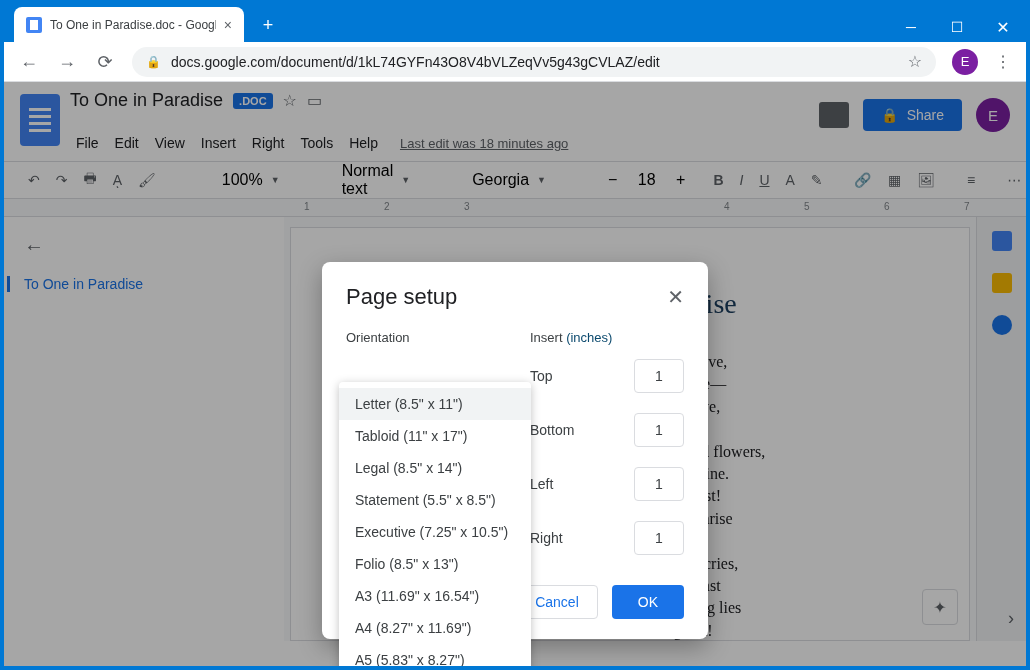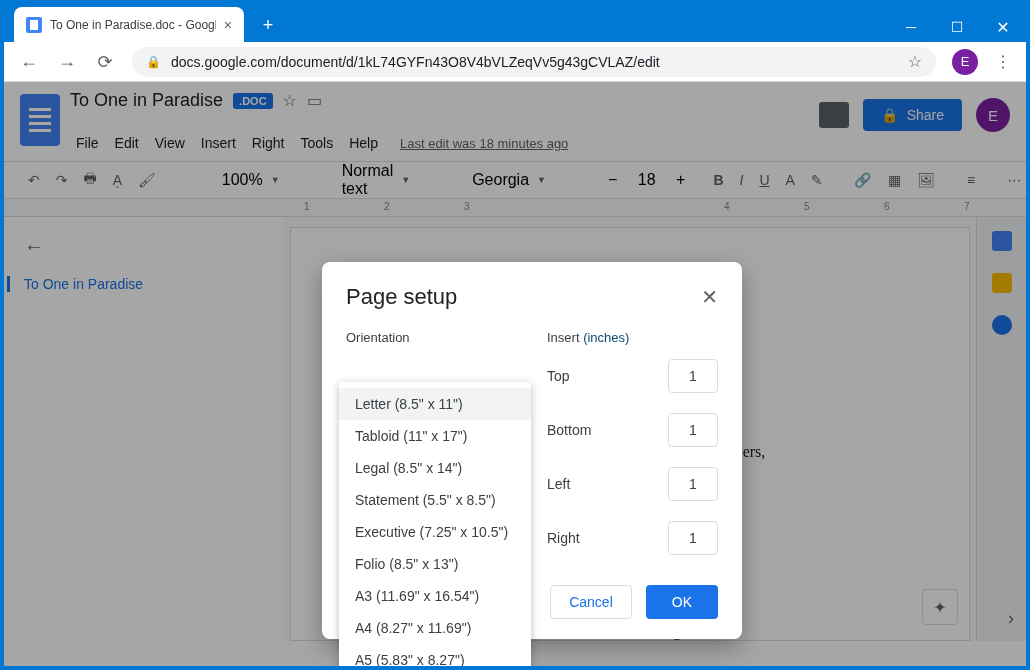"Page setup" .dialog { width: 420px -> 386px }
